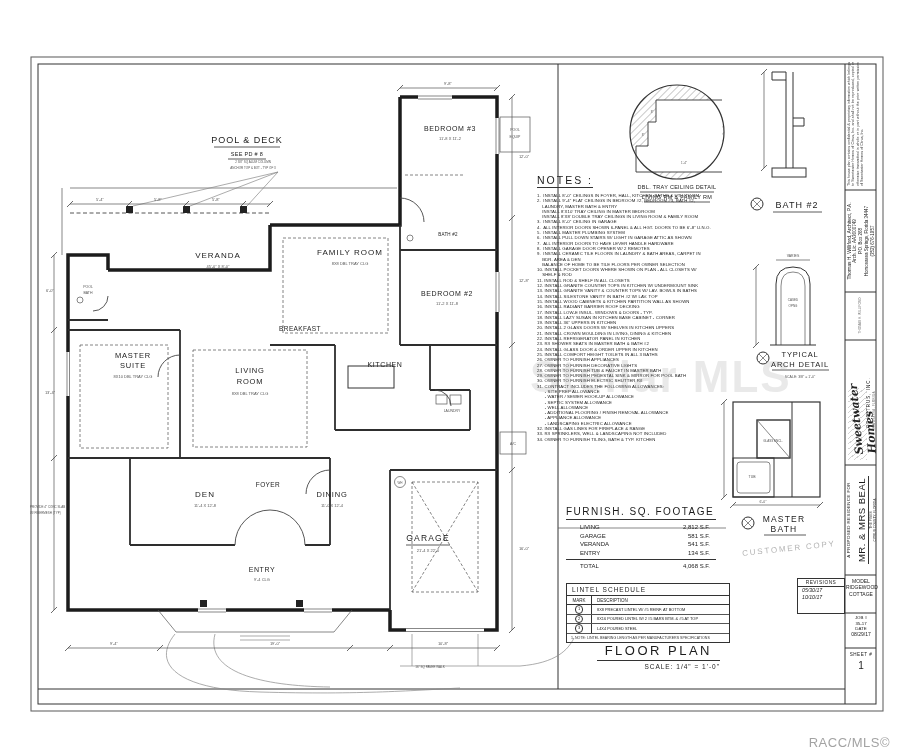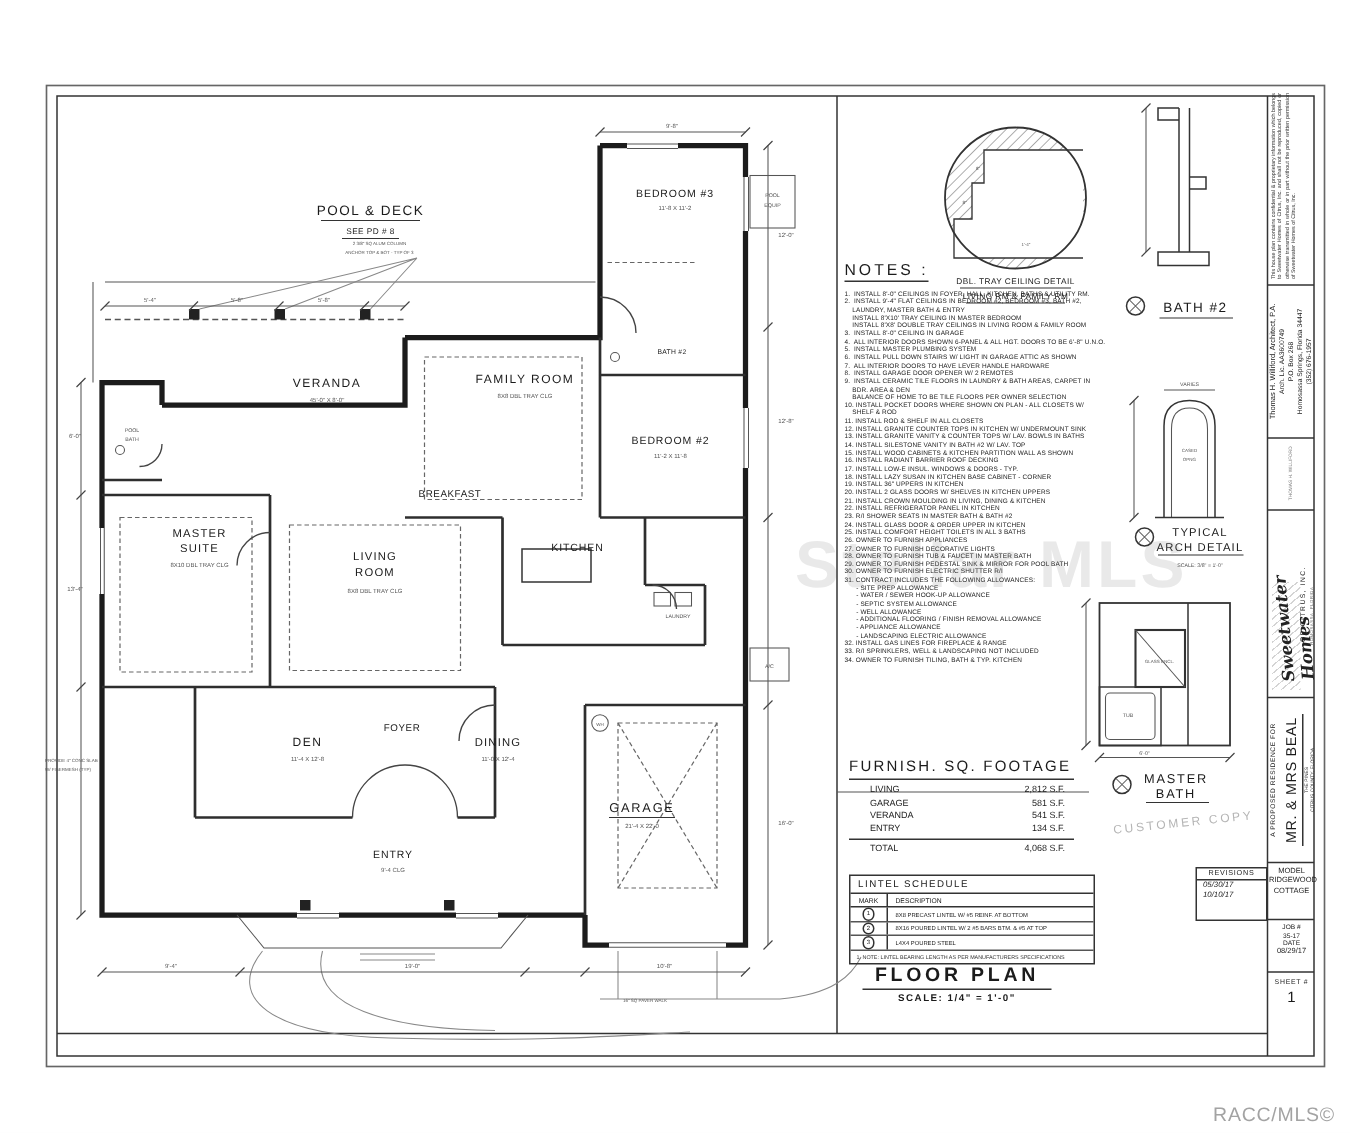"NOTES :" div.overlay { left: 563px -> 537px }
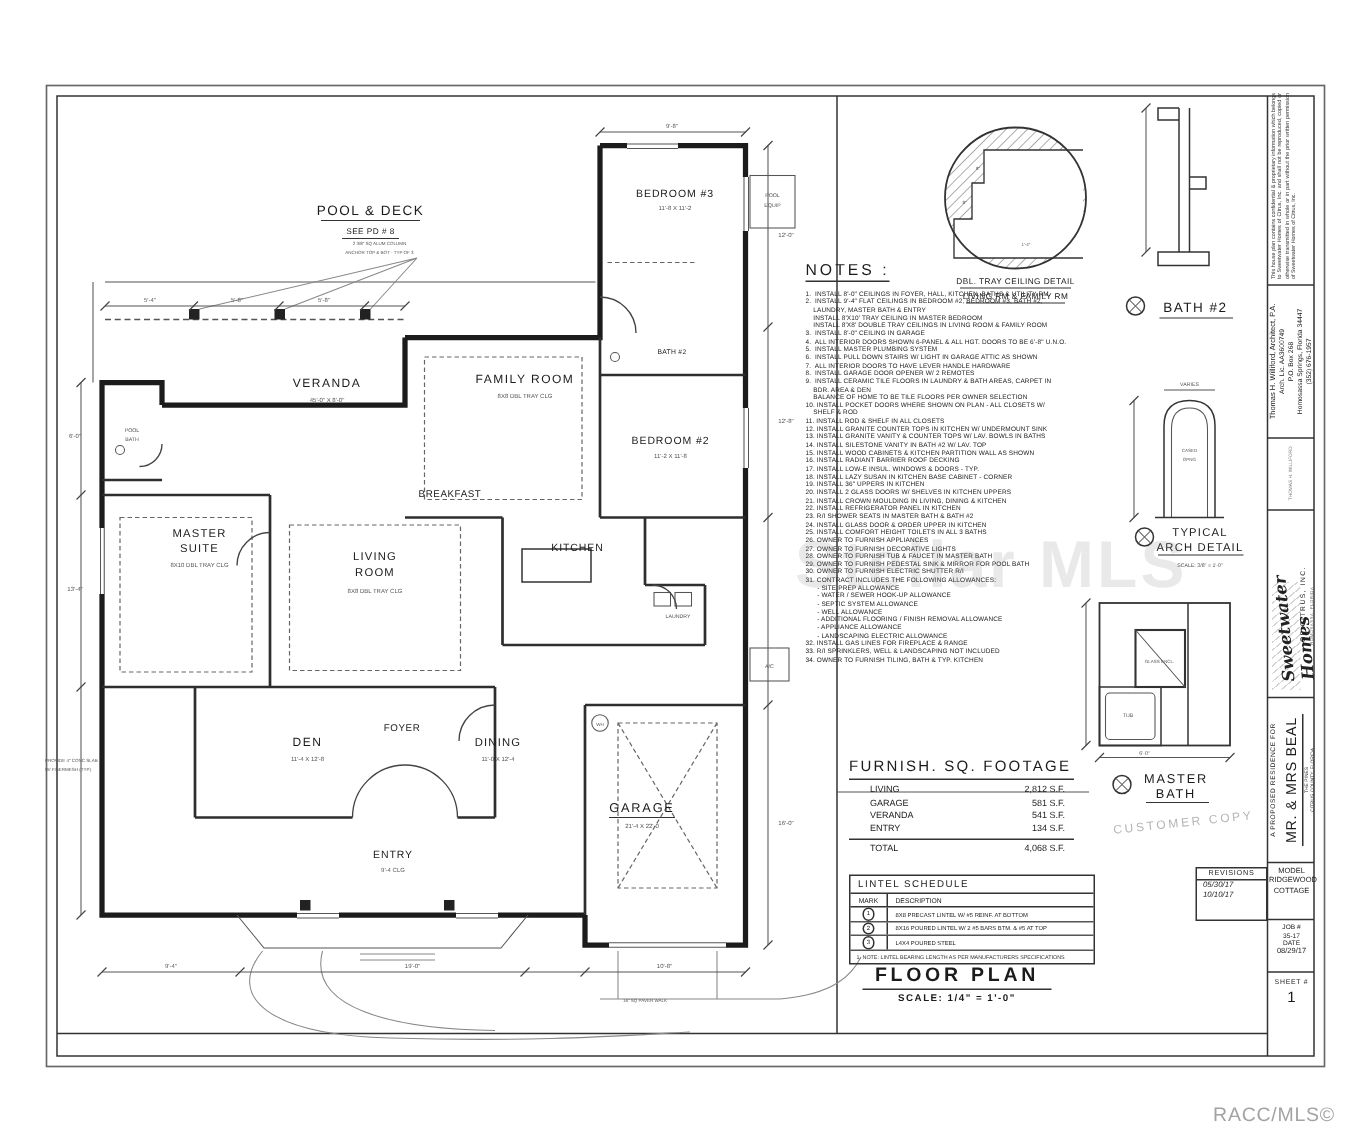"FLOOR PLAN" .fp-title { font-weight: bold -> none; text-align: center -> right }
